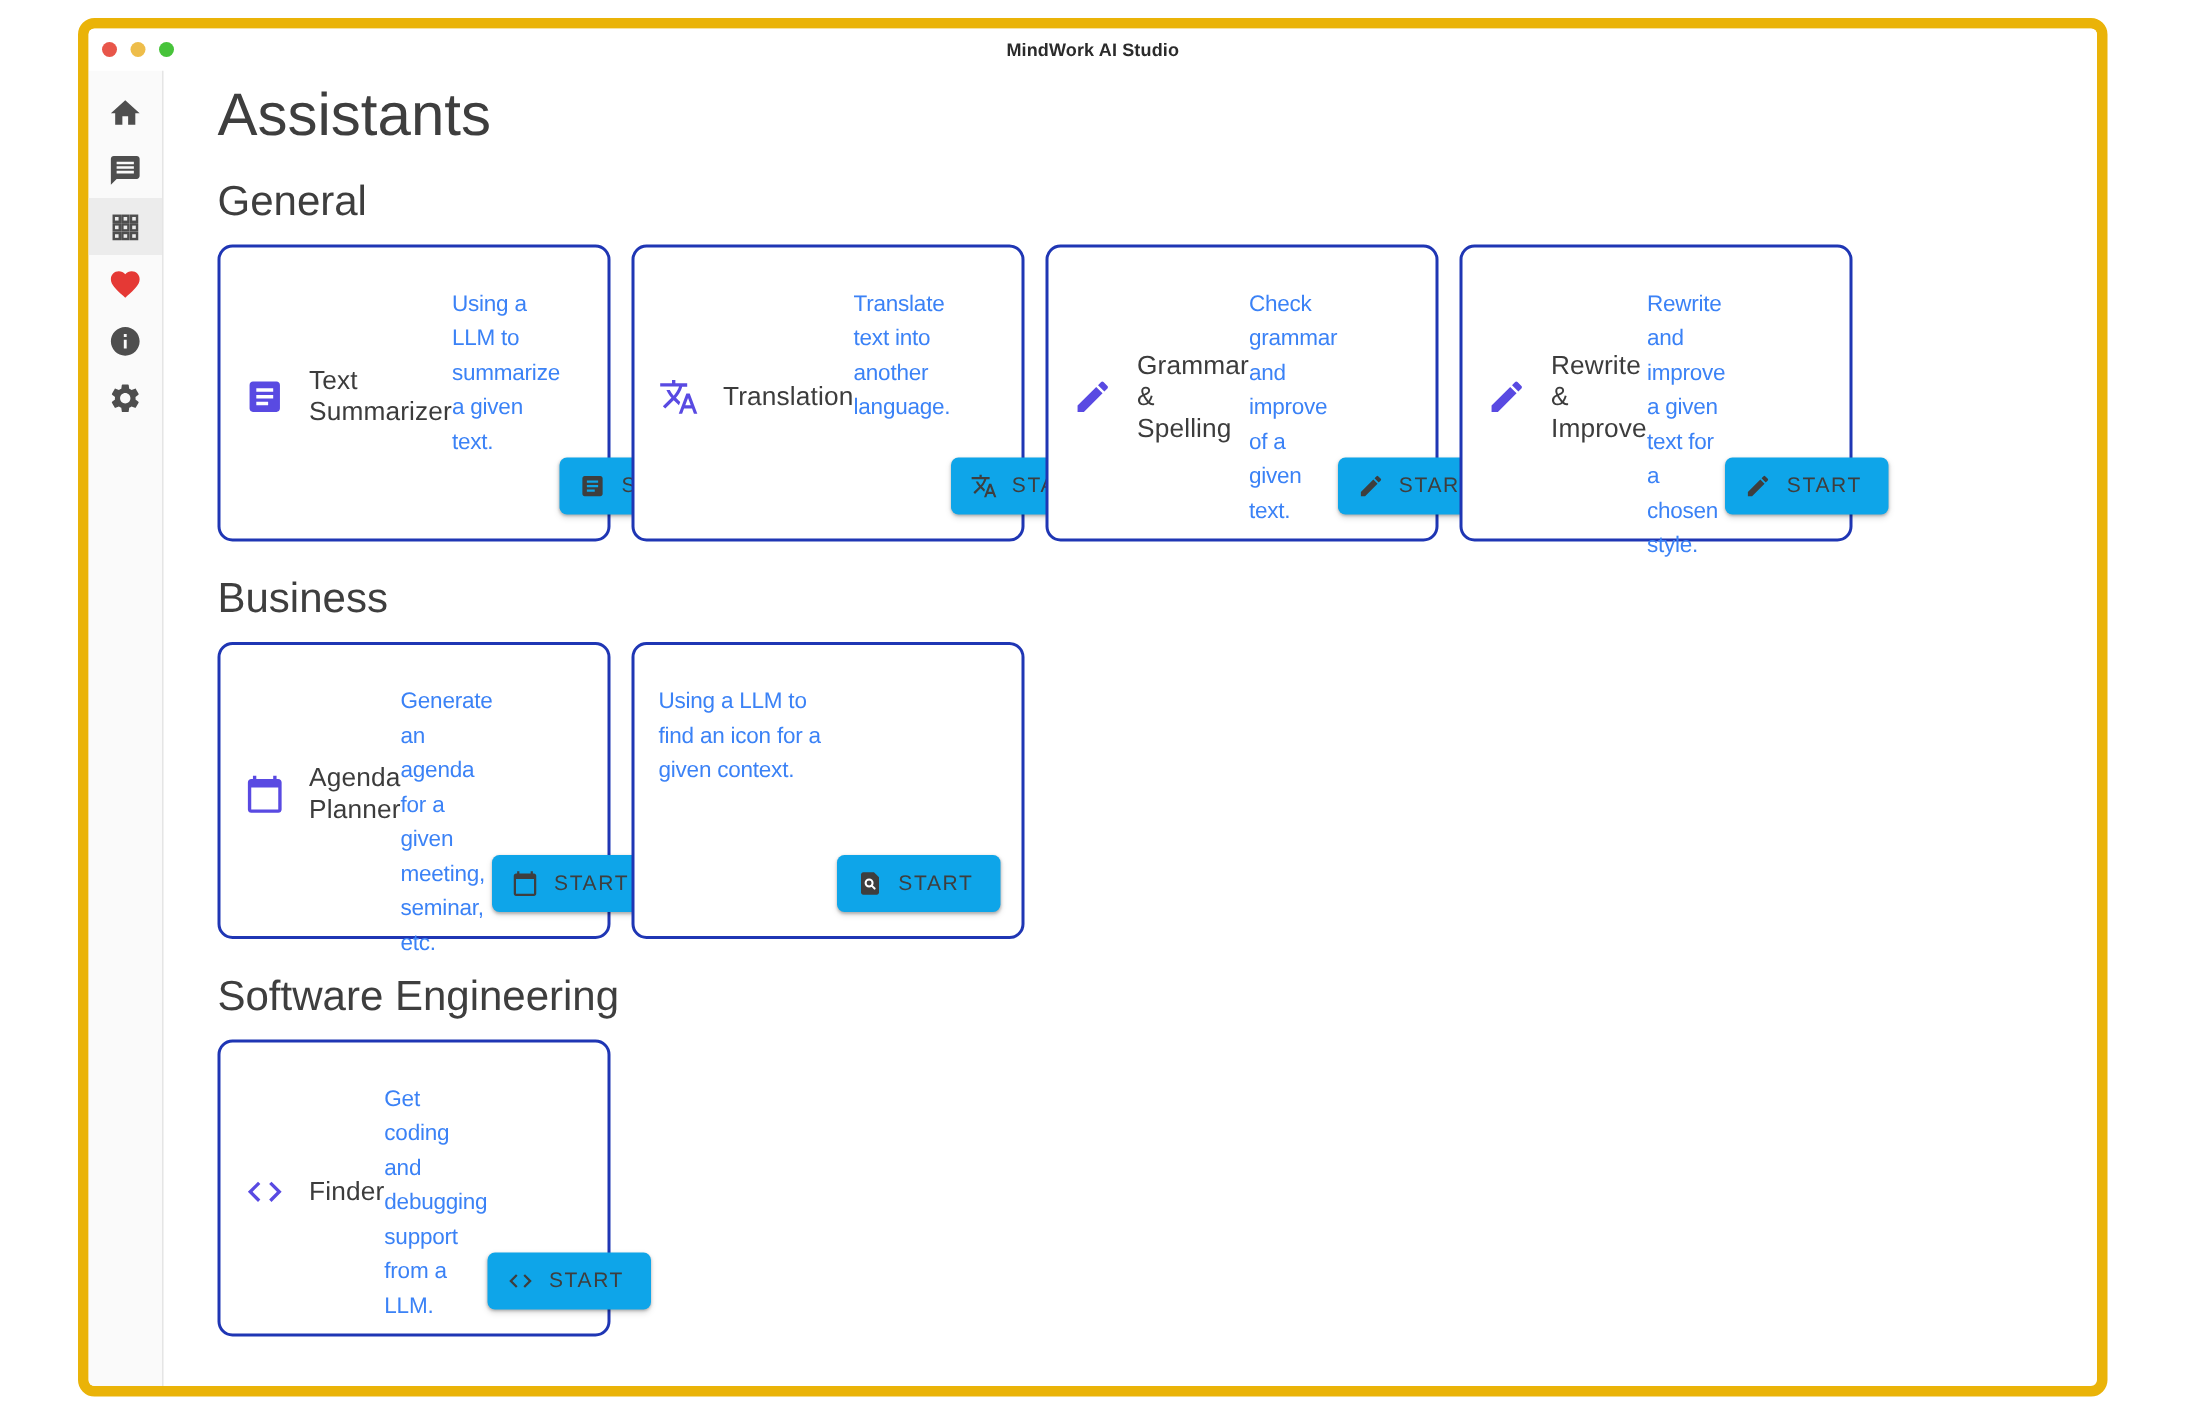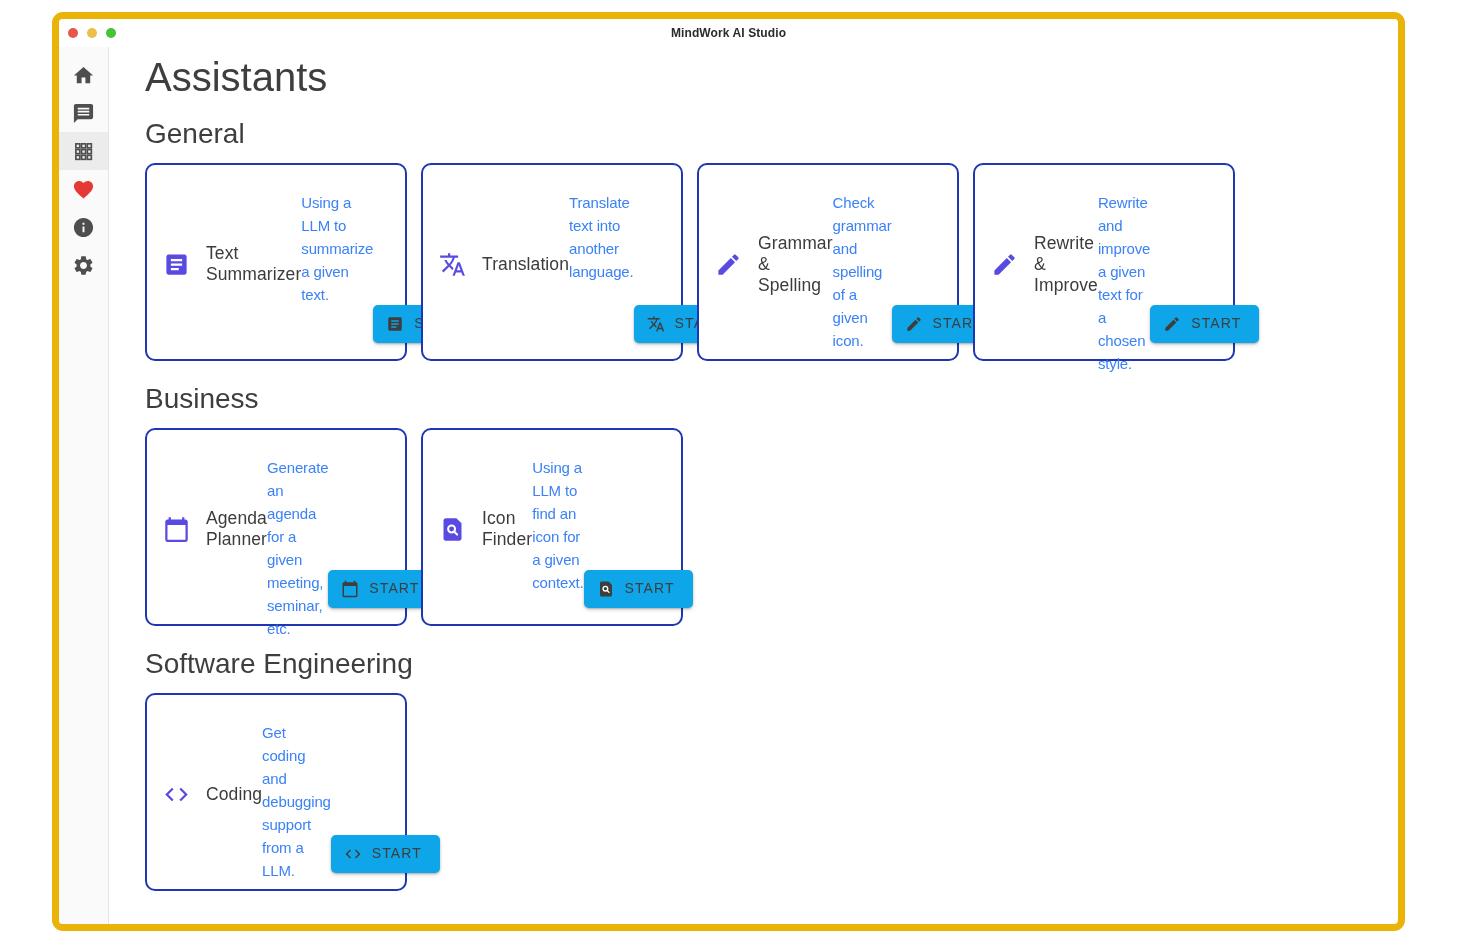"Check grammar and spelling of" div.card-desc { text: spelling of a given icon -> improve of a given text }
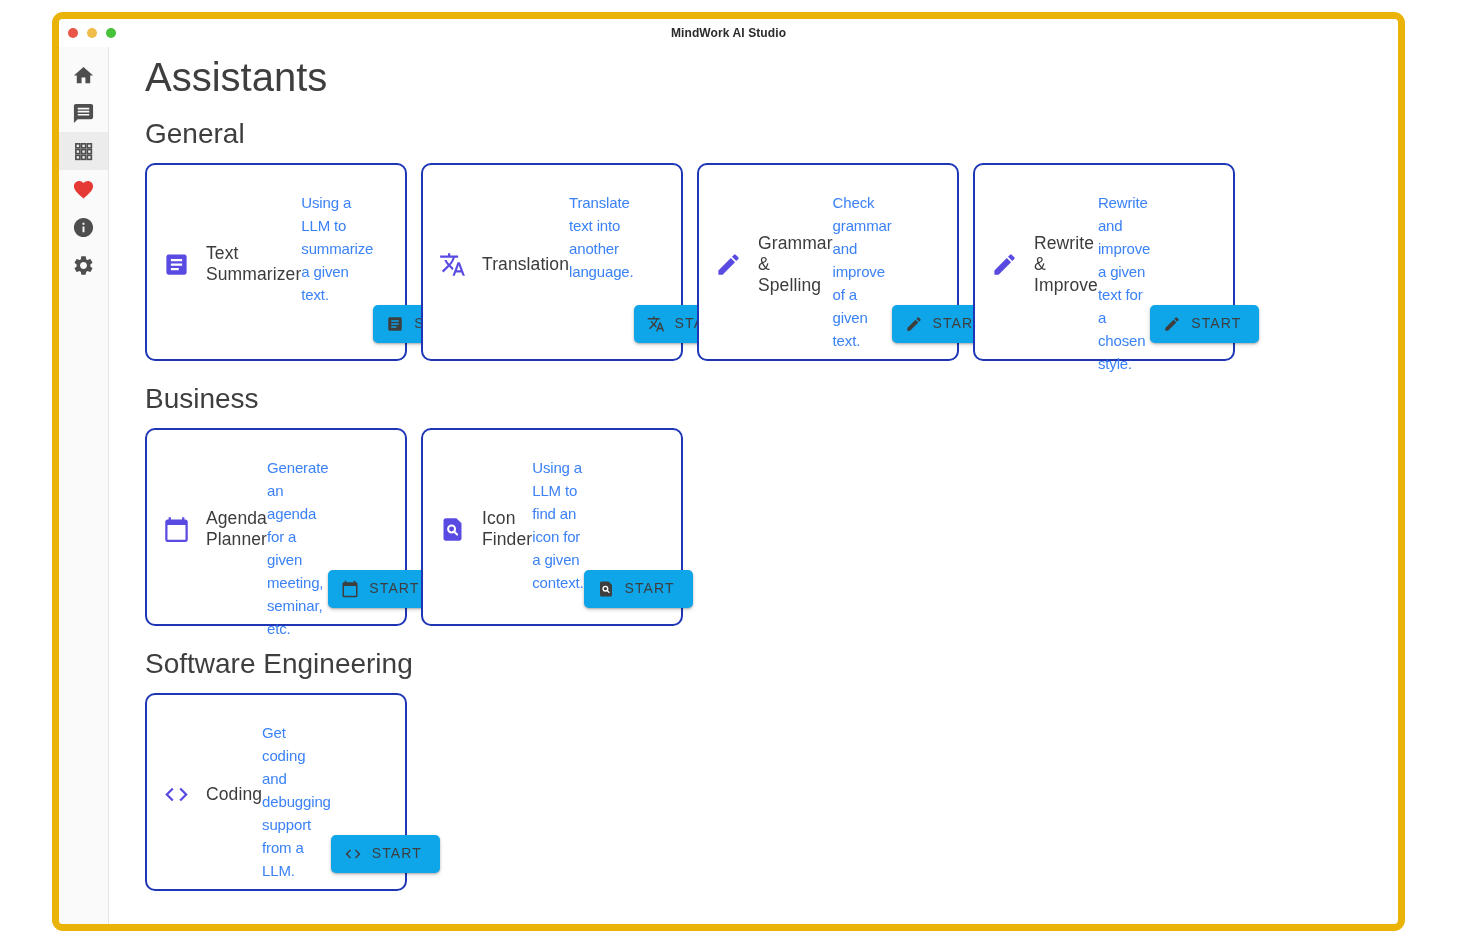"Icon Finder" div.card-head { html: <div> <span> <svg> <path></path> <circle></circle> <path></path> </svg> </span> <span>Icon Finder</span> </div> -> none }
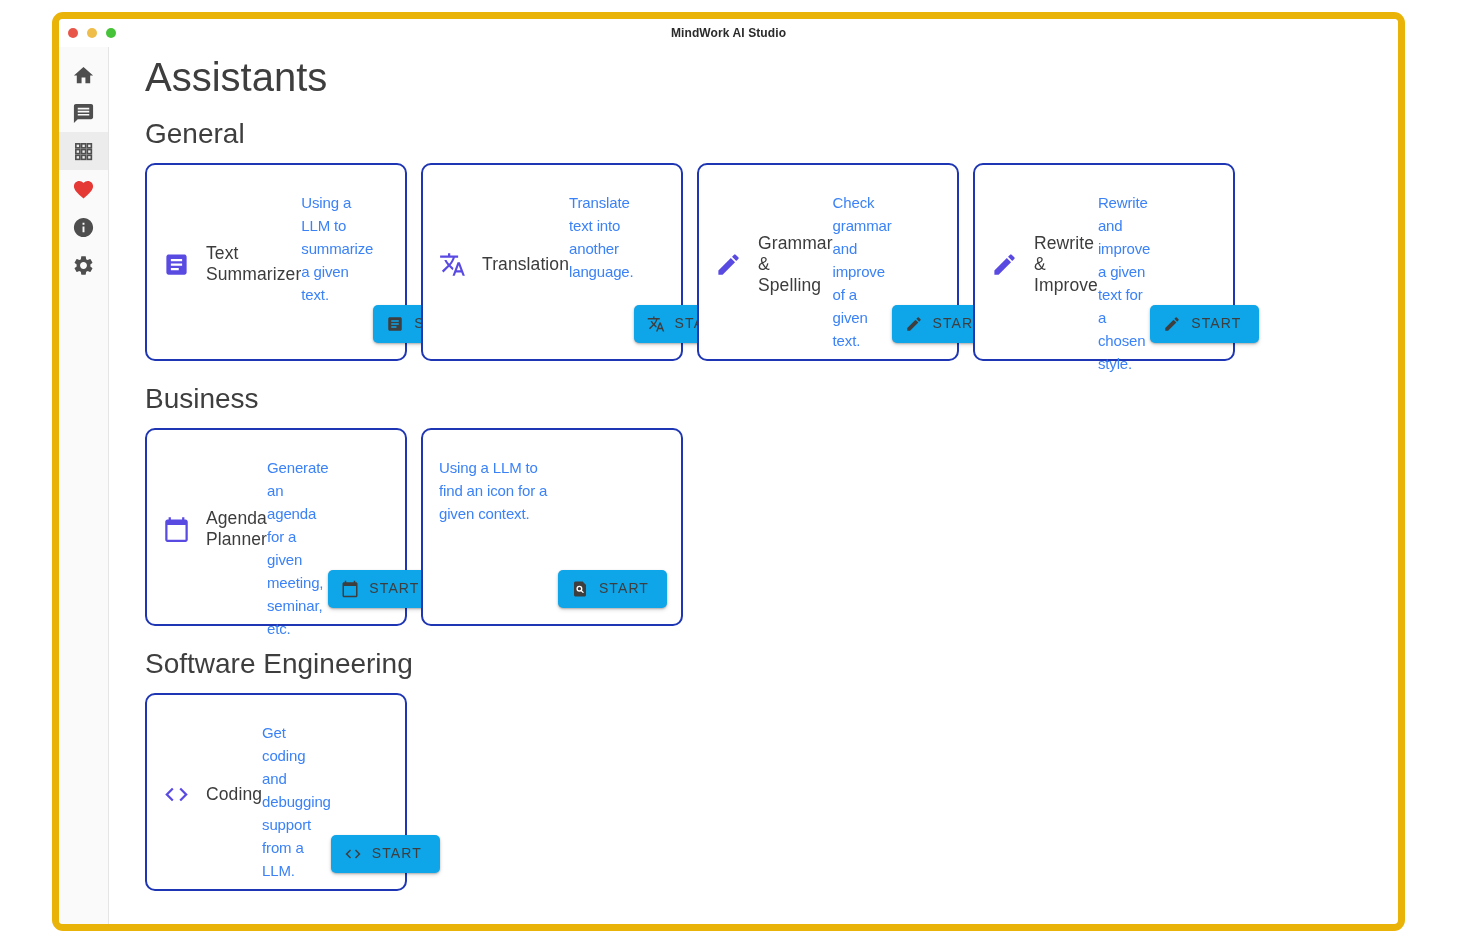"Coding" span.card-title { text: Coding -> Finder }
